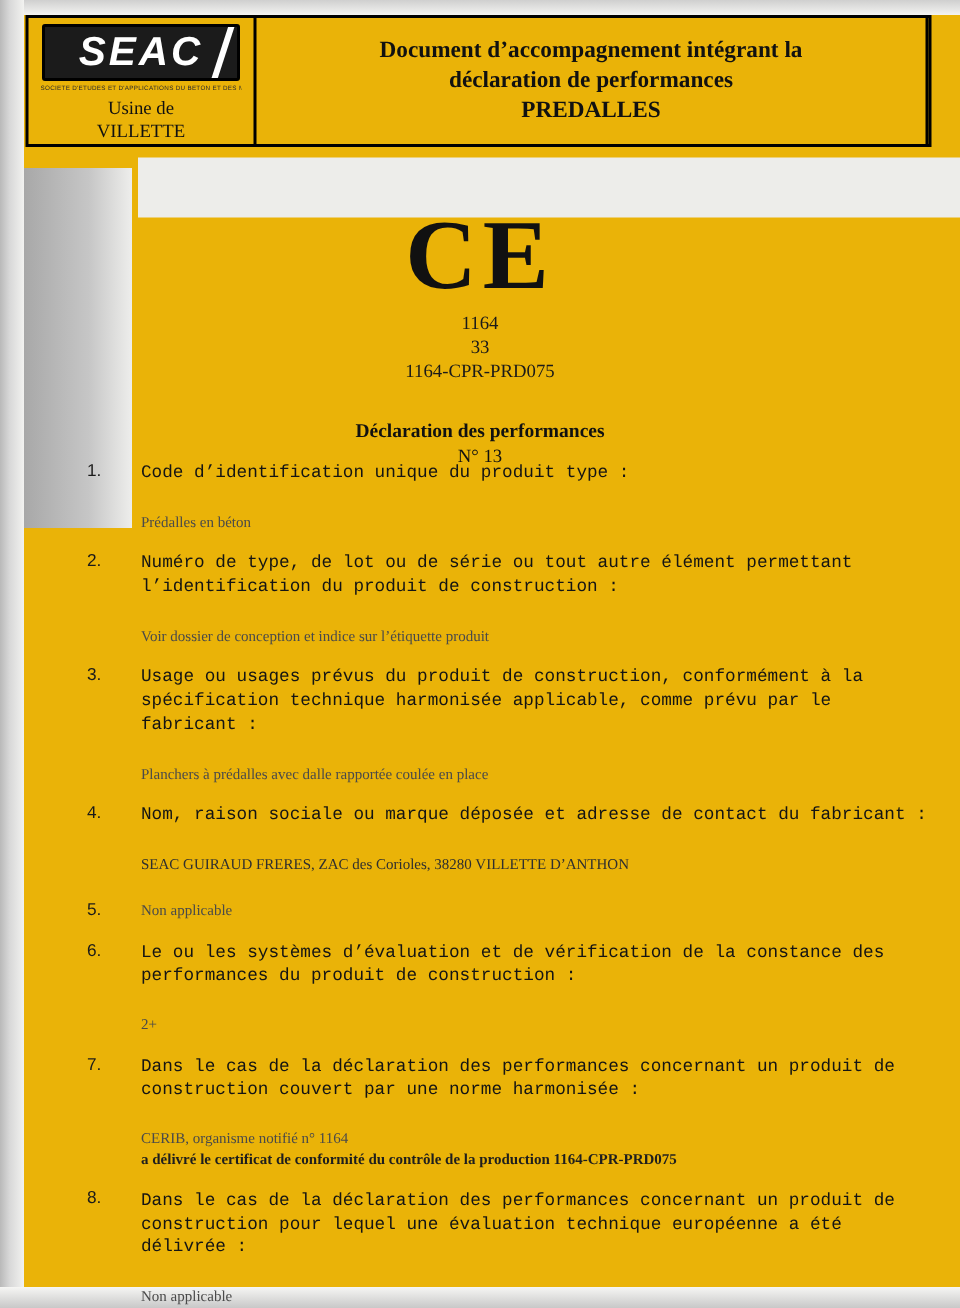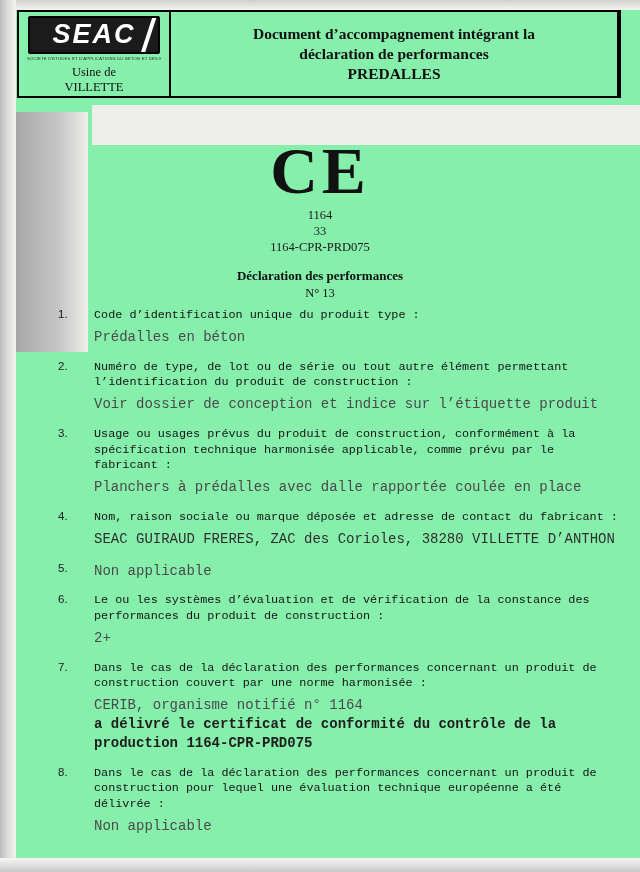"SEAC" .page { background: #86efac -> #eab308 }
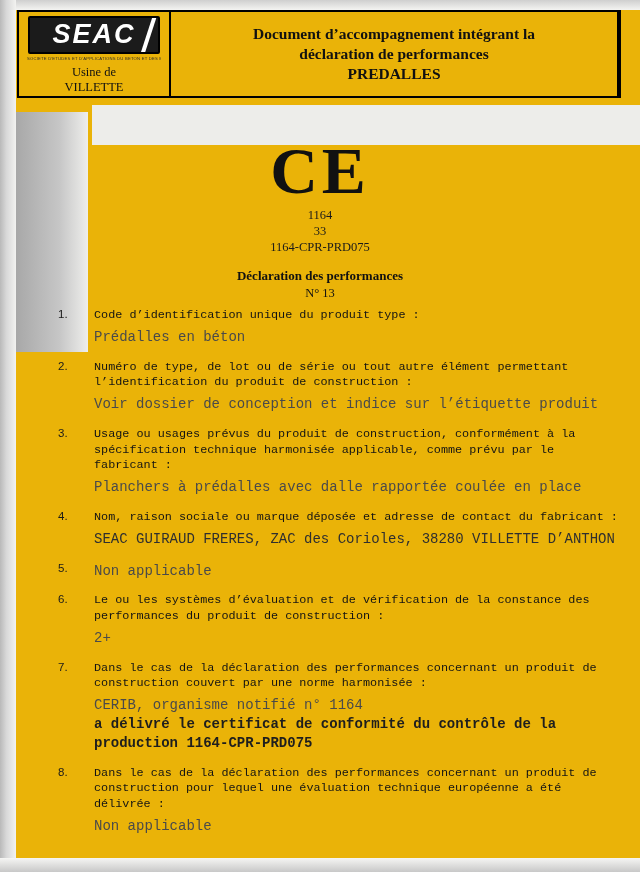"Déclaration des performances" .decl-title { margin-top: 13px -> 24px }
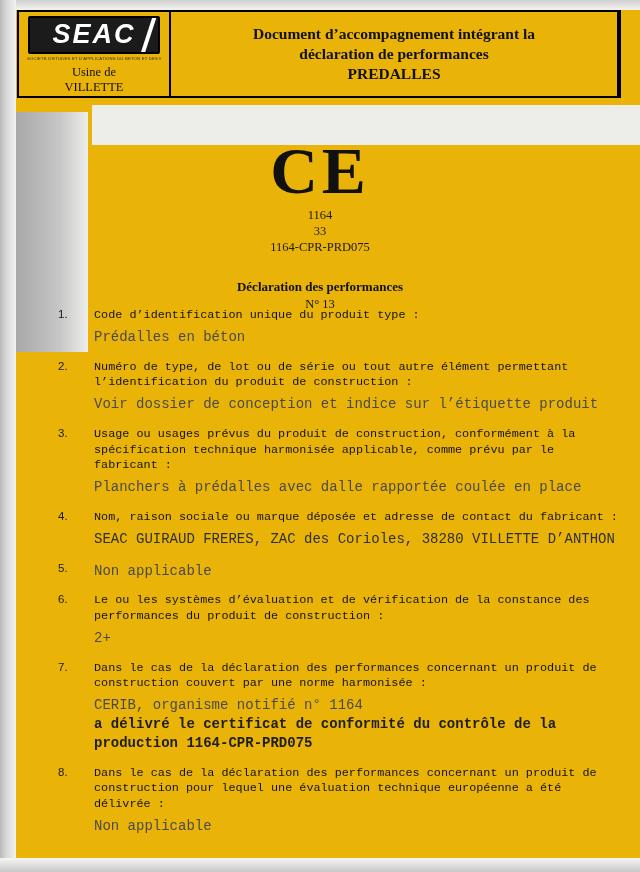"Prédalles en béton" .clause-a { font-family: Liberation Mono, monospace -> Liberation Serif, serif; font-size: 14px -> 10px; margin-top: 4px -> 18px }
